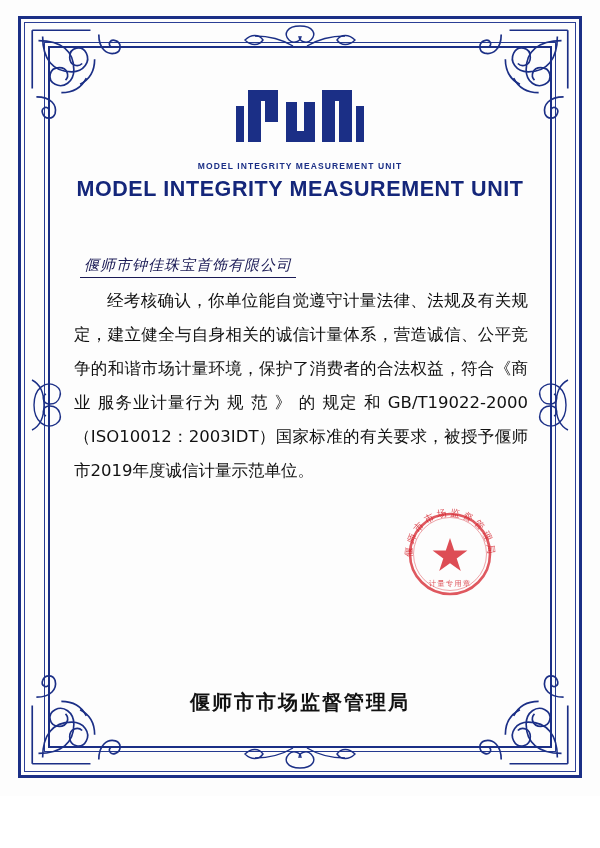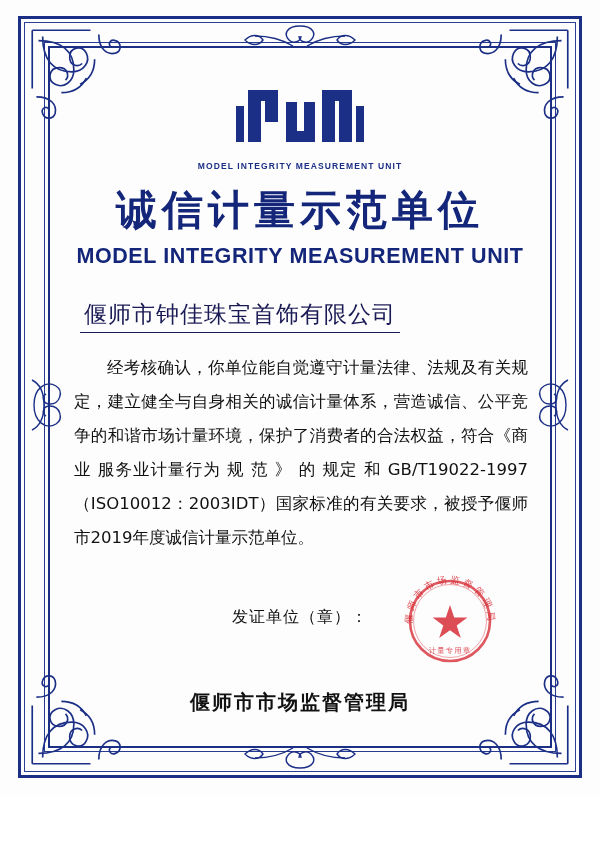"诚信计量示范单位" div.title-cn { html: <div>诚信计量示范单位</div> -> none }
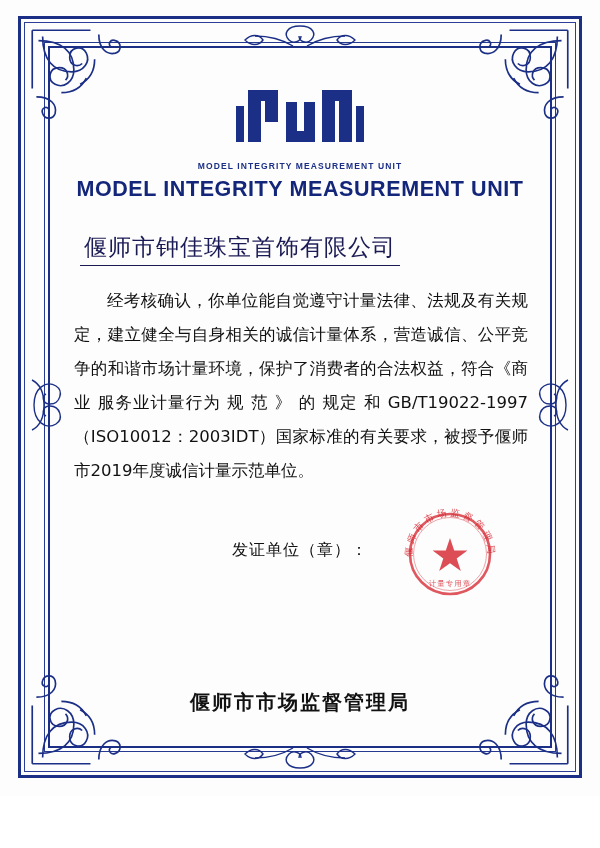"偃师市钟佳珠宝首饰有限公司" .recipient-name { font-size: 23px -> 15px; font-style: none -> italic; margin-top: none -> 24px }
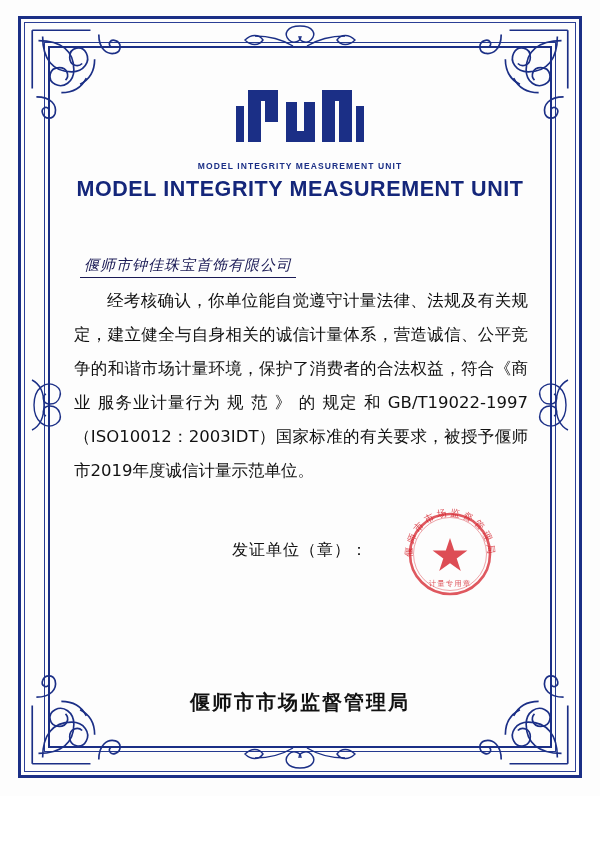"经考核确认，你单位能自觉遵守计量法律、法规及有关规定，建立健全与自身相关的诚信计" p { text: GB/T19022-1997 -> GB/T19022-2000 }
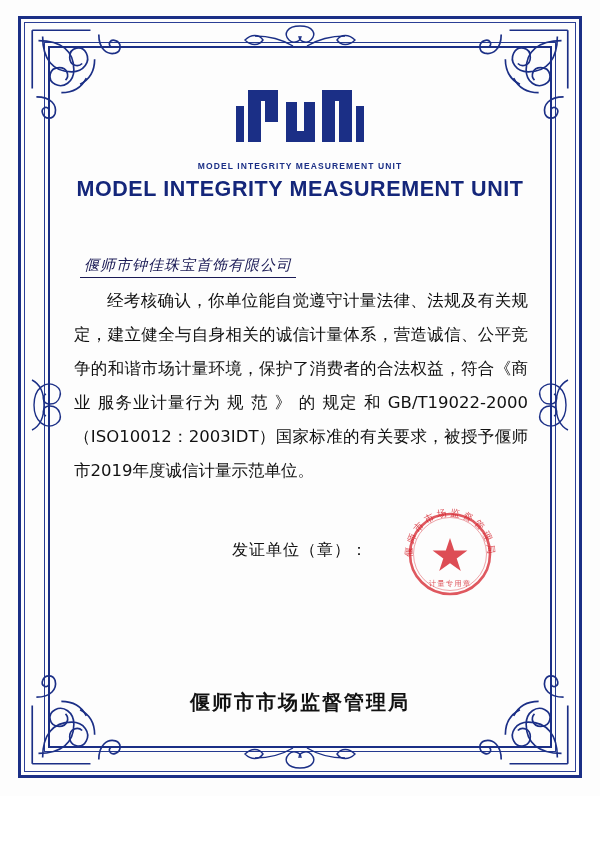"发证单位（章）：" span.issuer-label { html: <span>发证单位（章）：</span> -> none }
